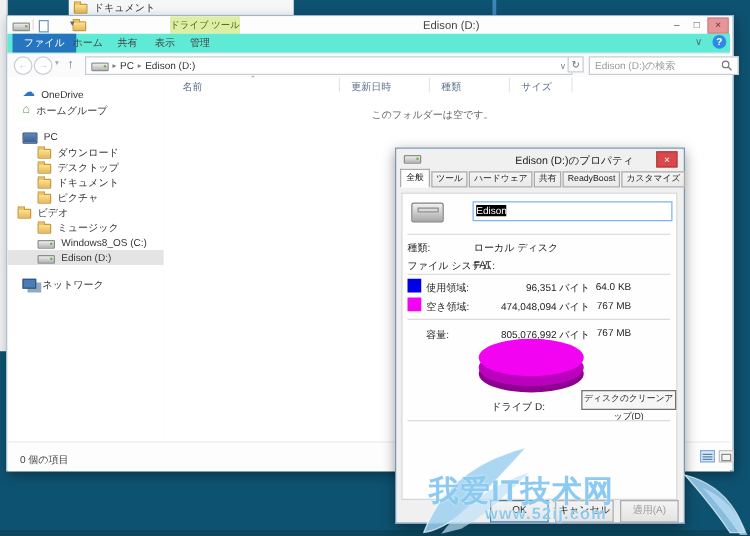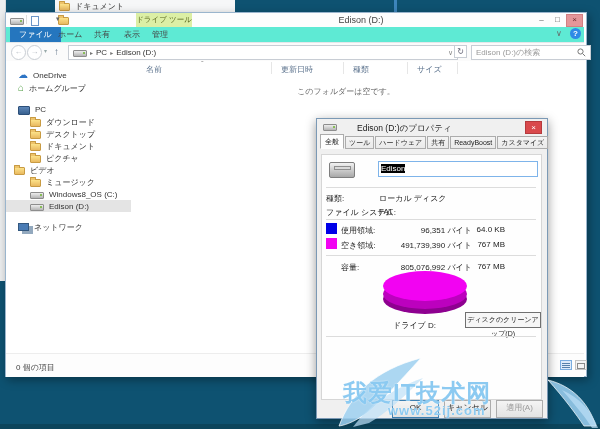"Edison (D:)のプロパティ" span.abs { text-align: left -> right }
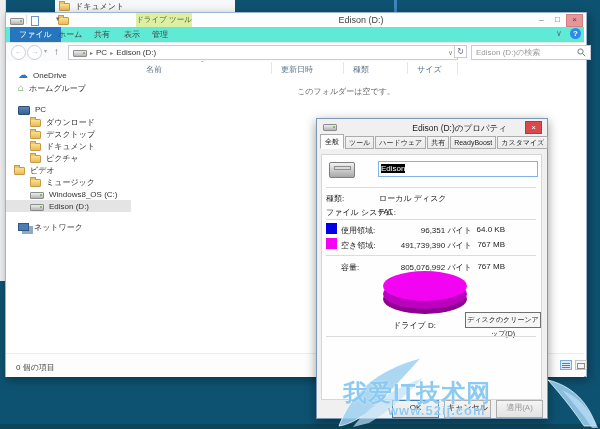"491,739,390 バイト" span.numcol { text: 491,739,390 -> 474,048,094 }
